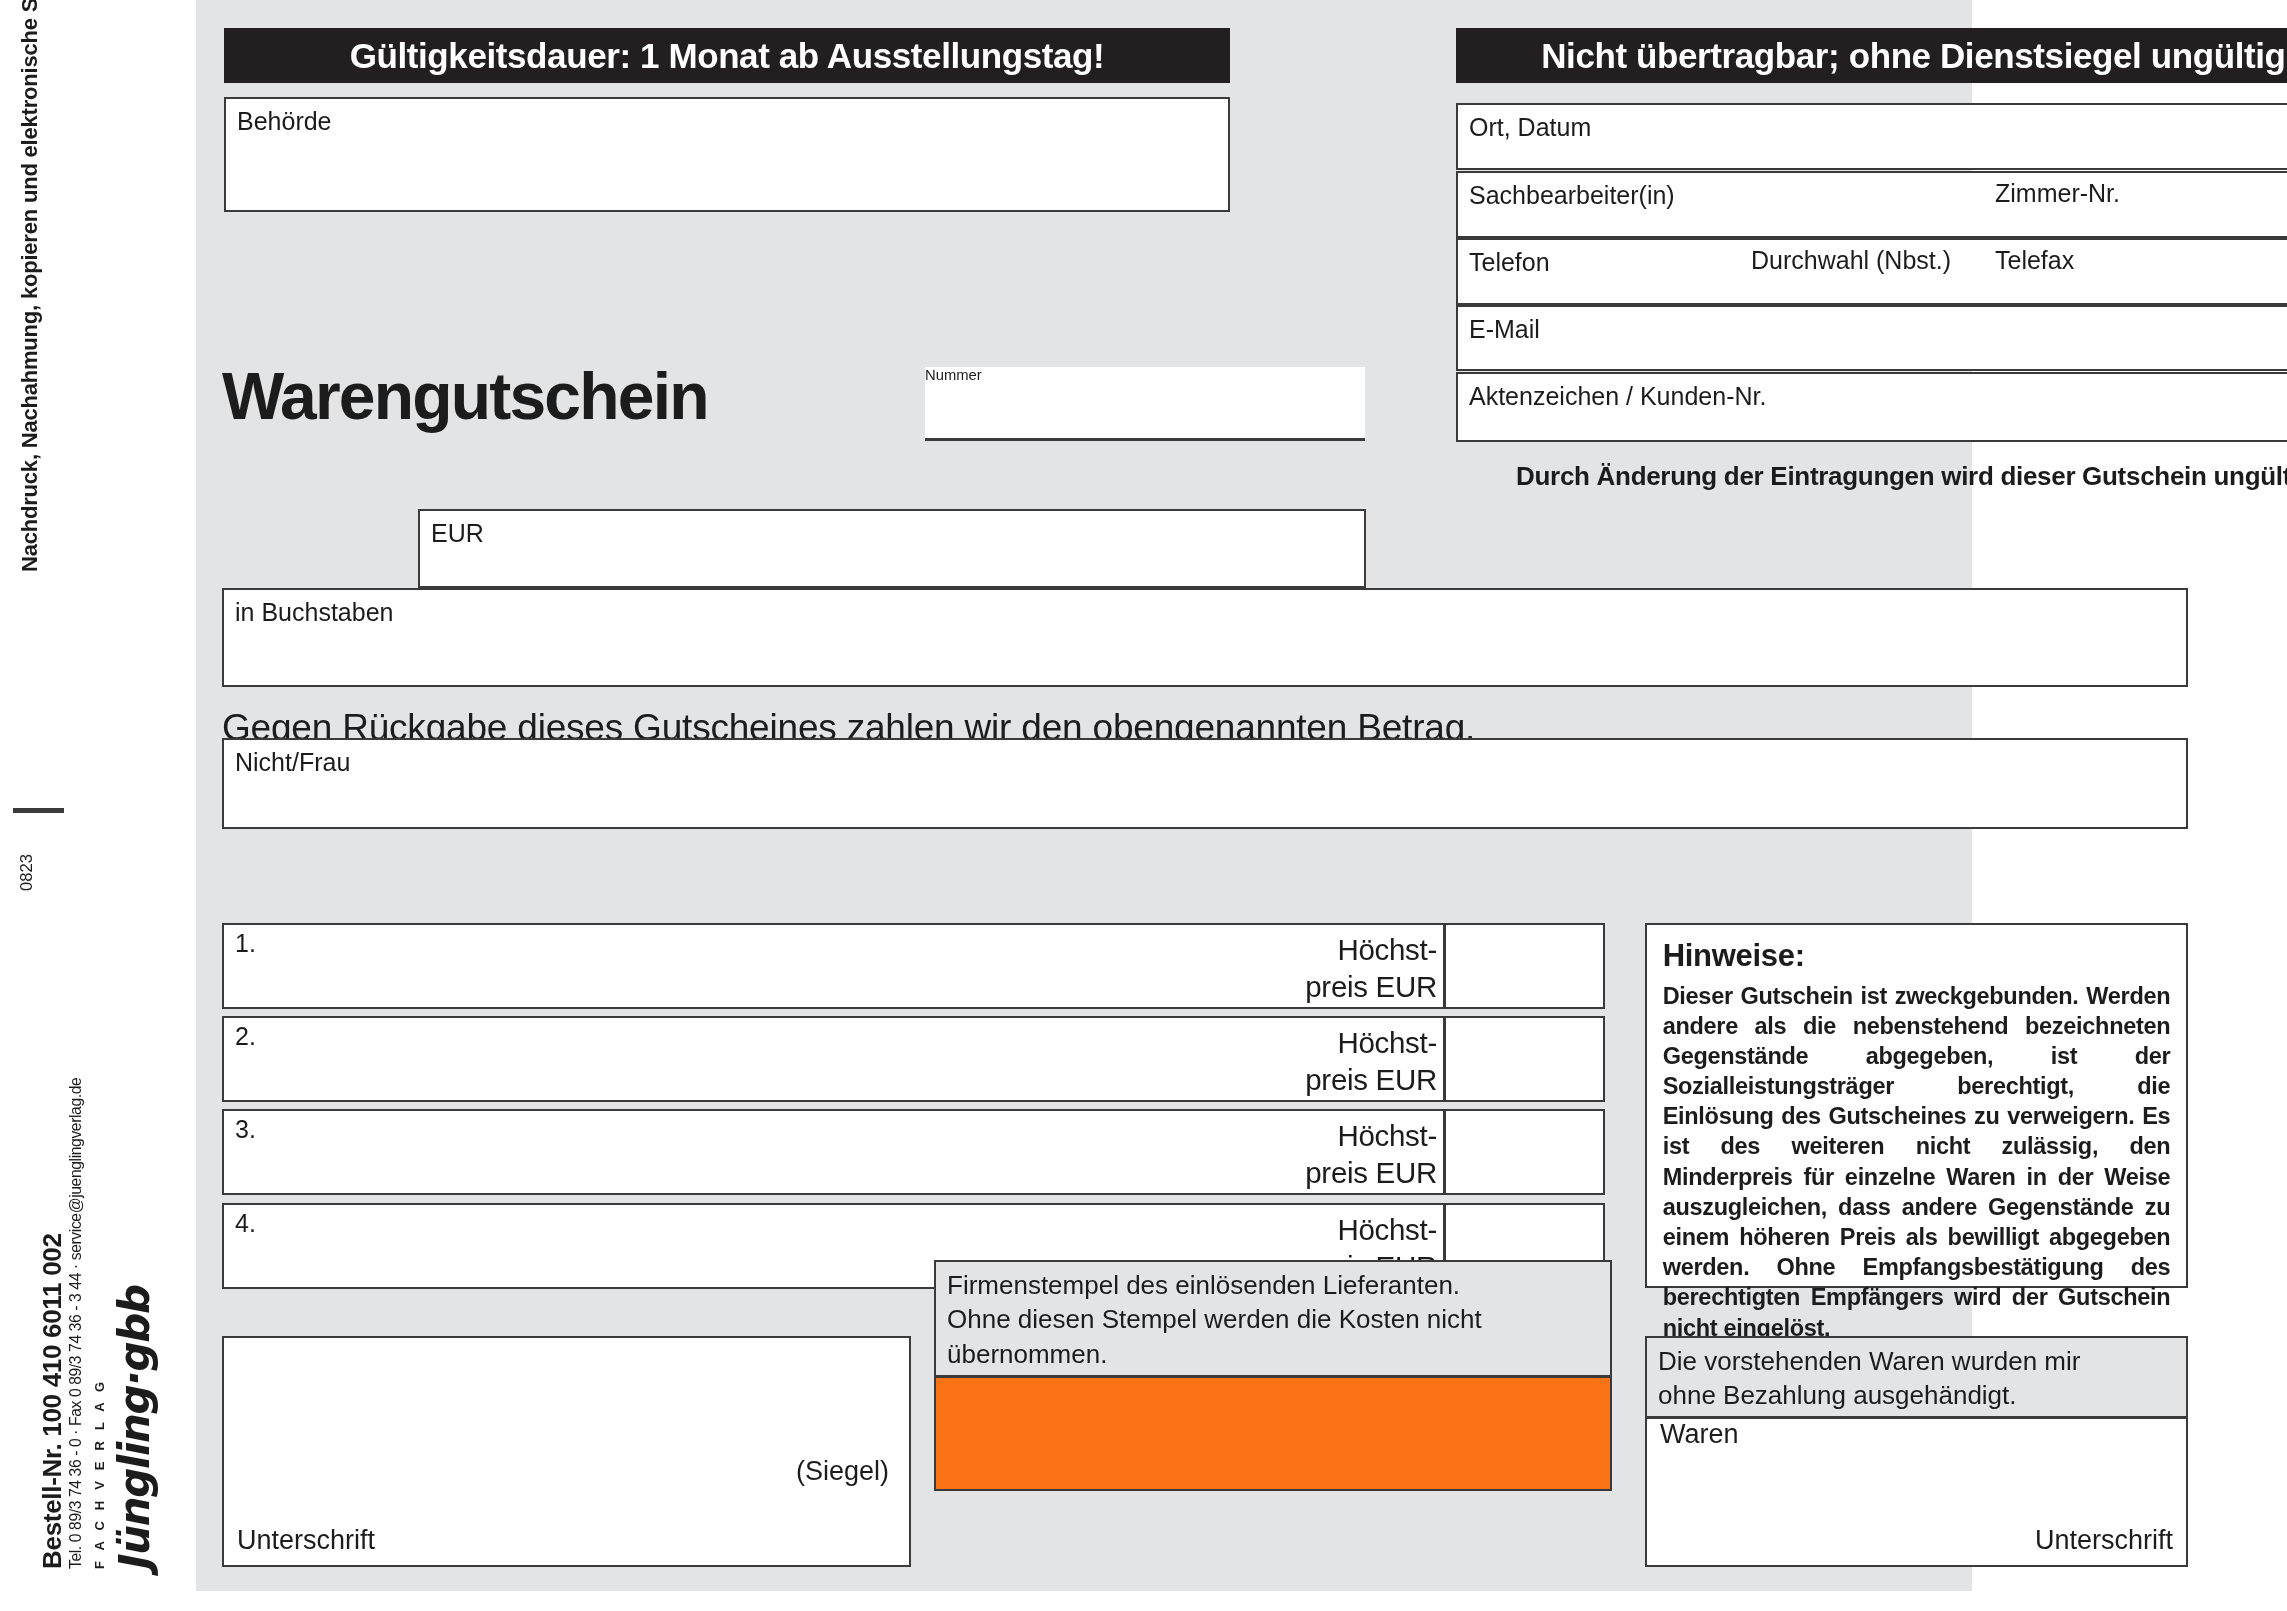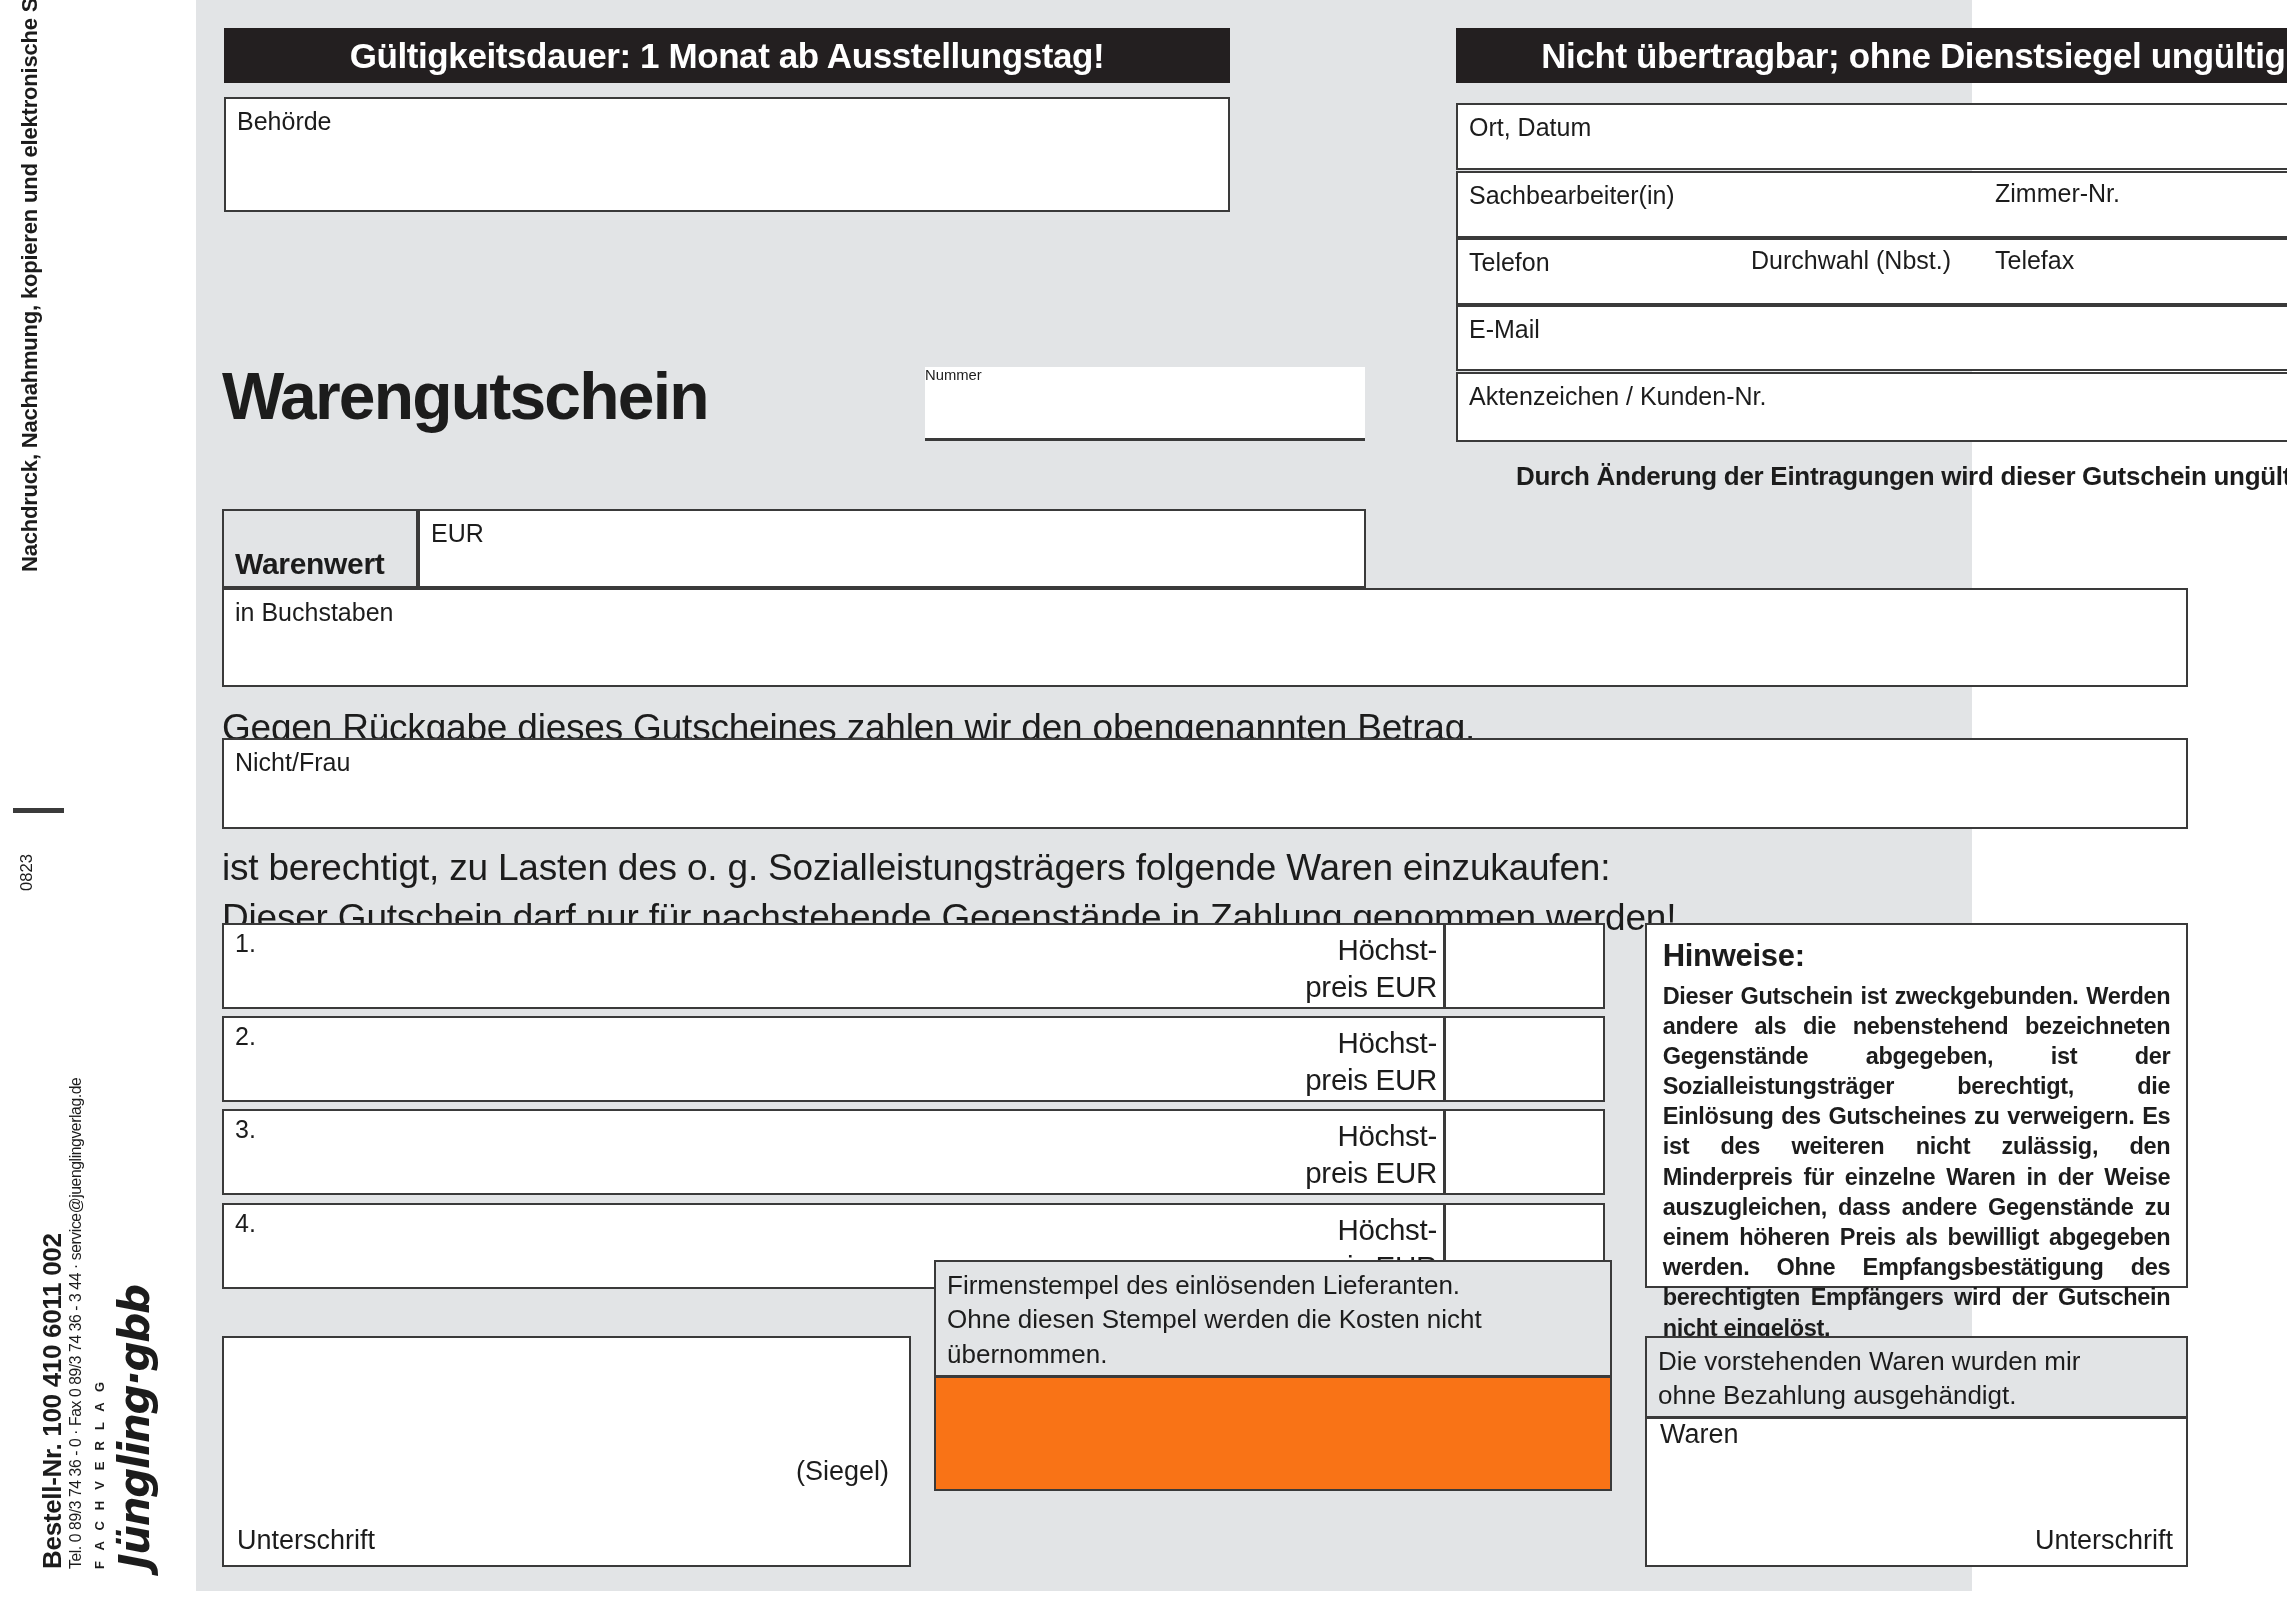"Warenwert" div { html: <div> <span>Warenwert</span> </div> -> none }
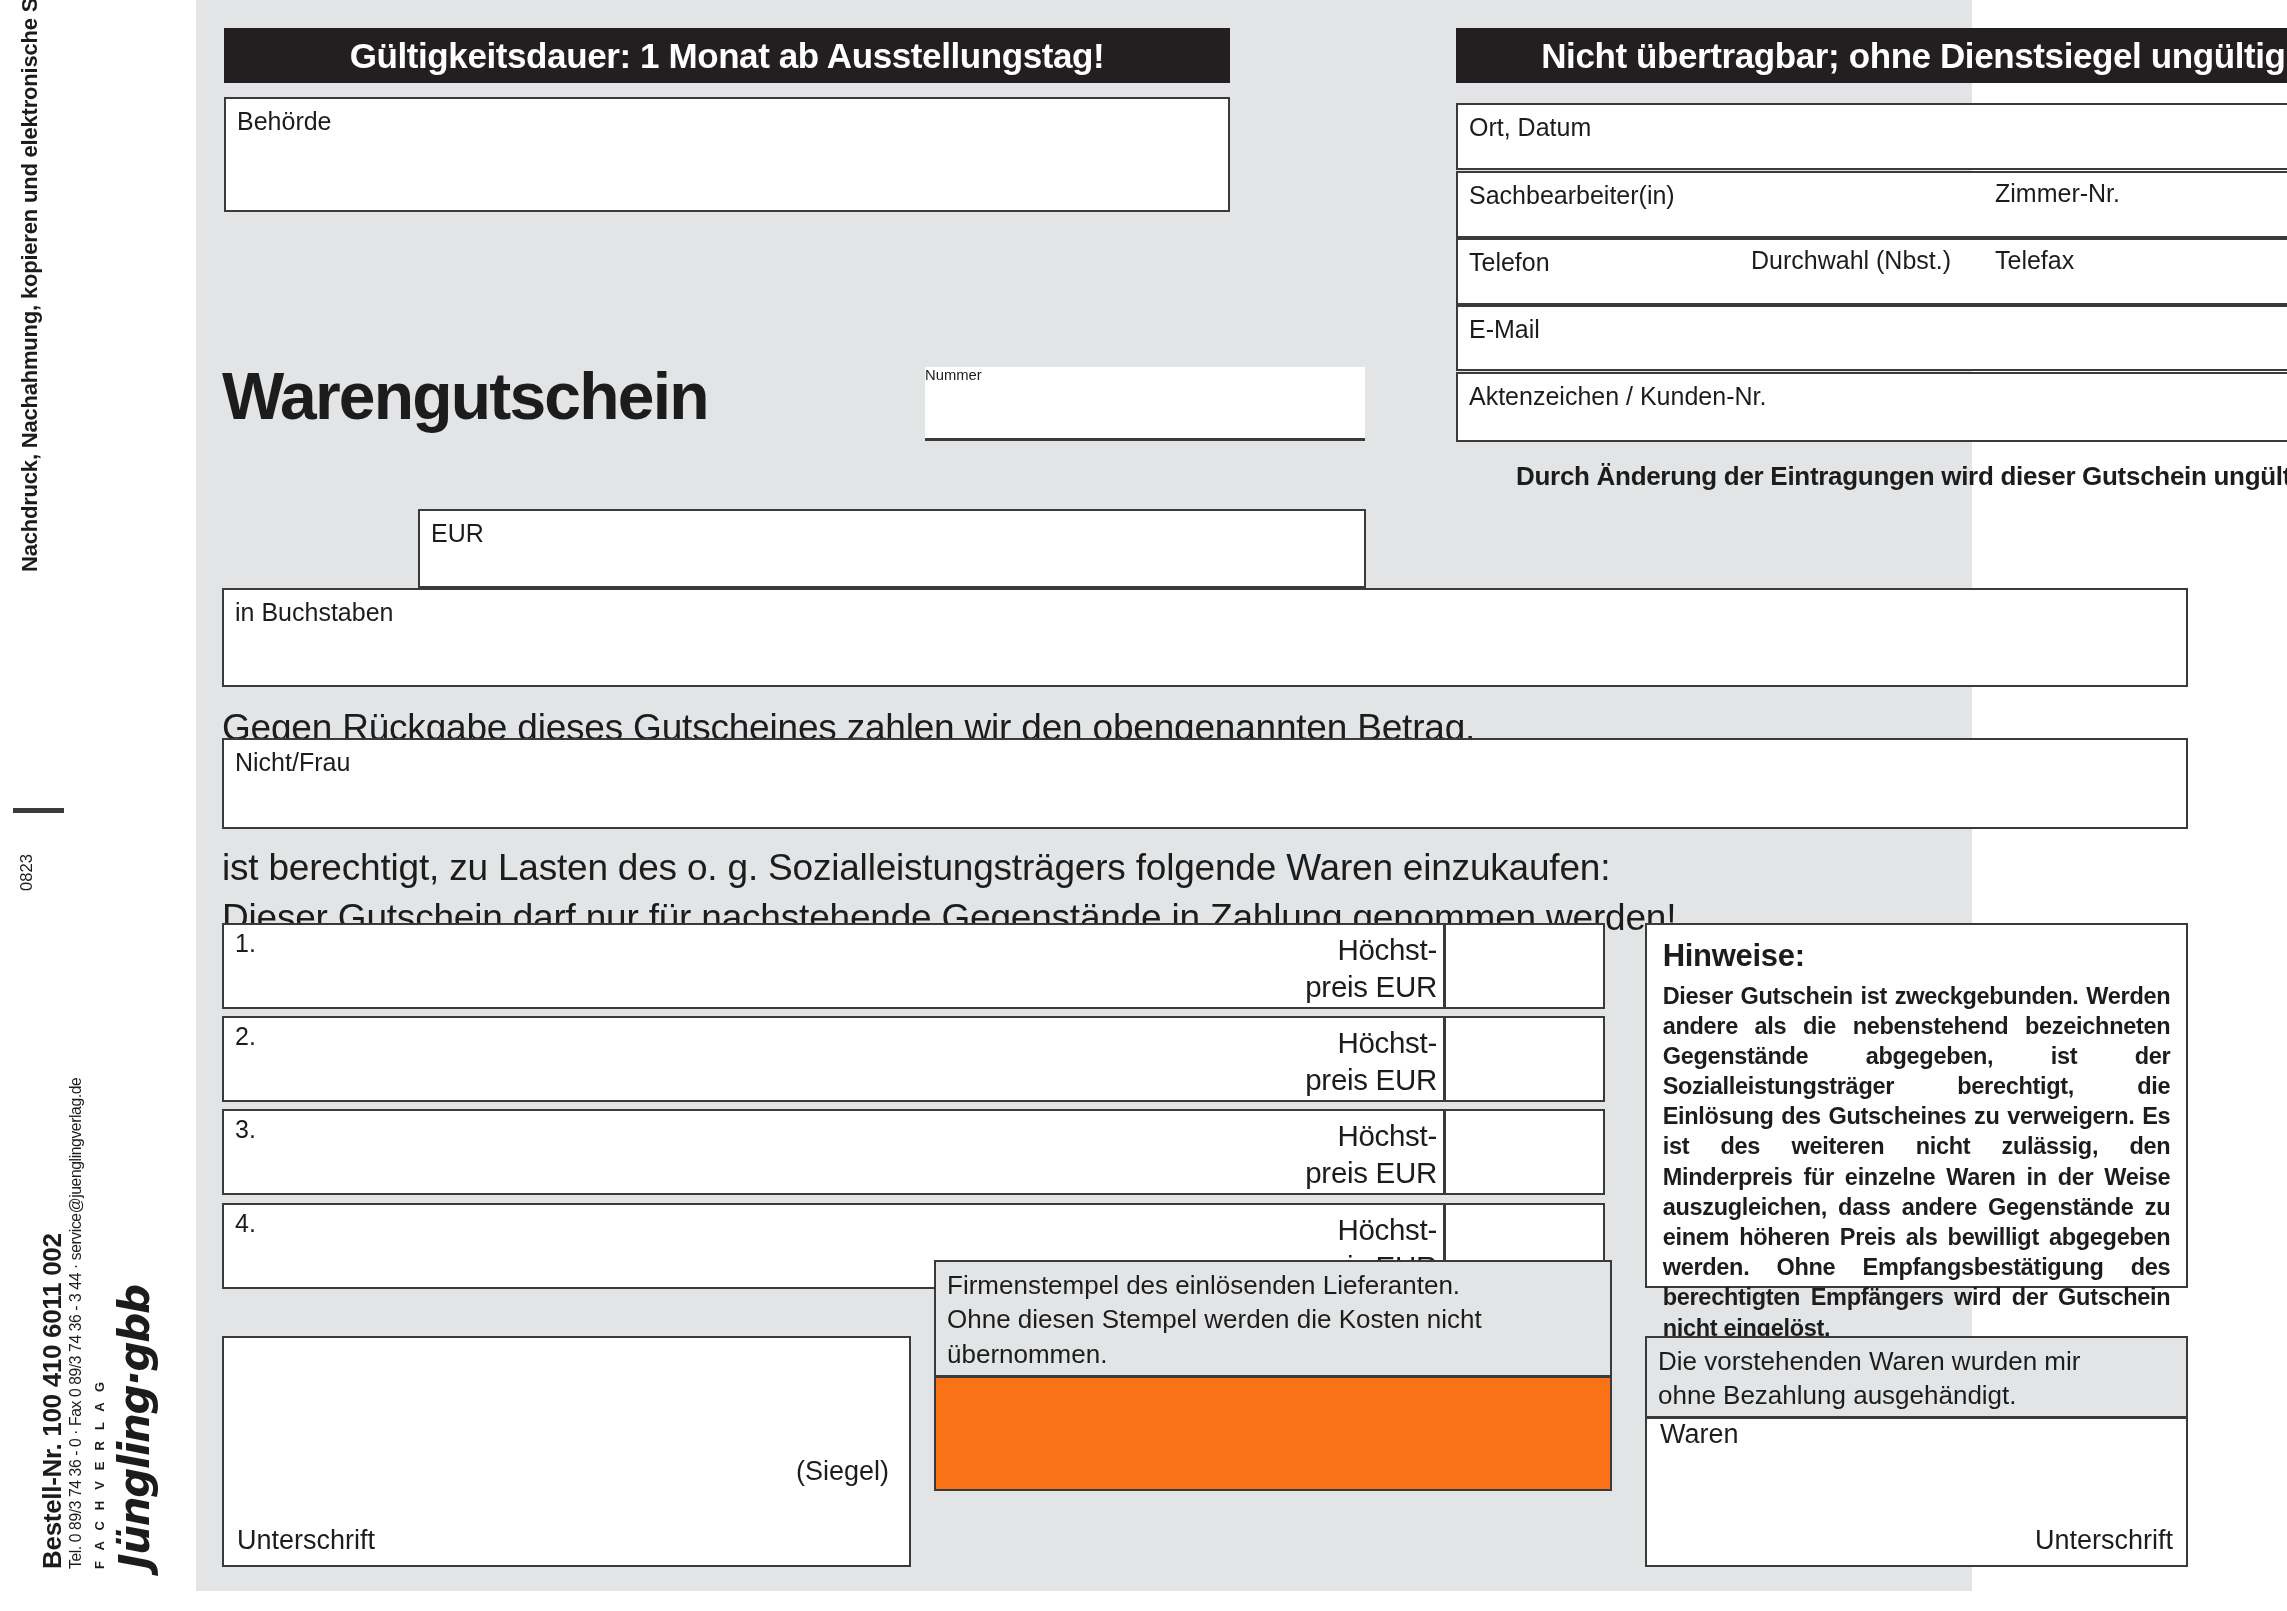"ist berechtigt, zu Lasten des" div.freetext { html: <div>ist berechtigt, zu Lasten des o. g. Sozialleistungsträgers folgende Waren einzukaufen: Dieser Gutschein darf nur für nachstehende Gegenstände in Zahlung genommen werden!</div> -> none }
